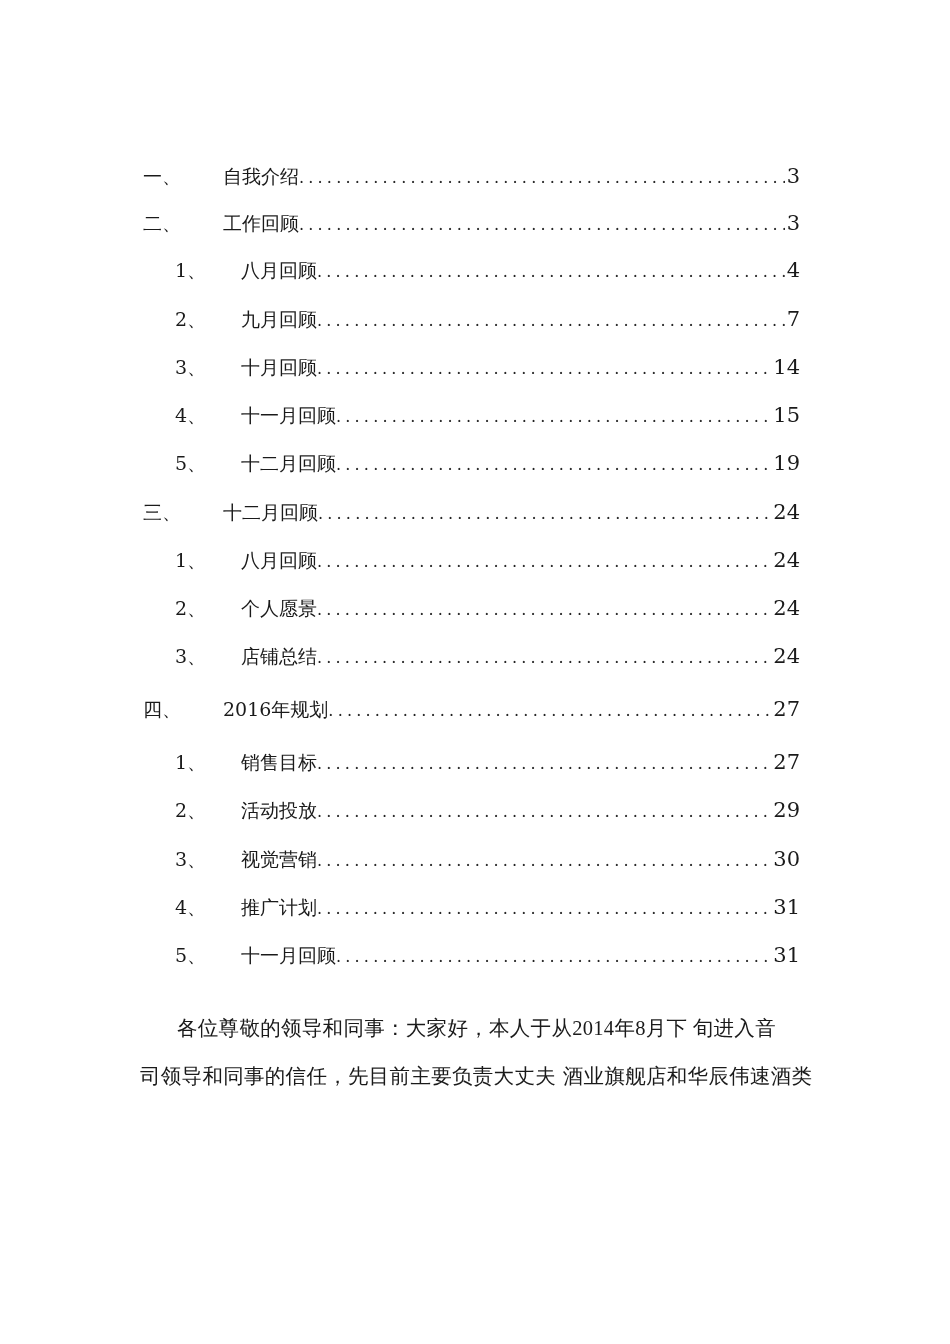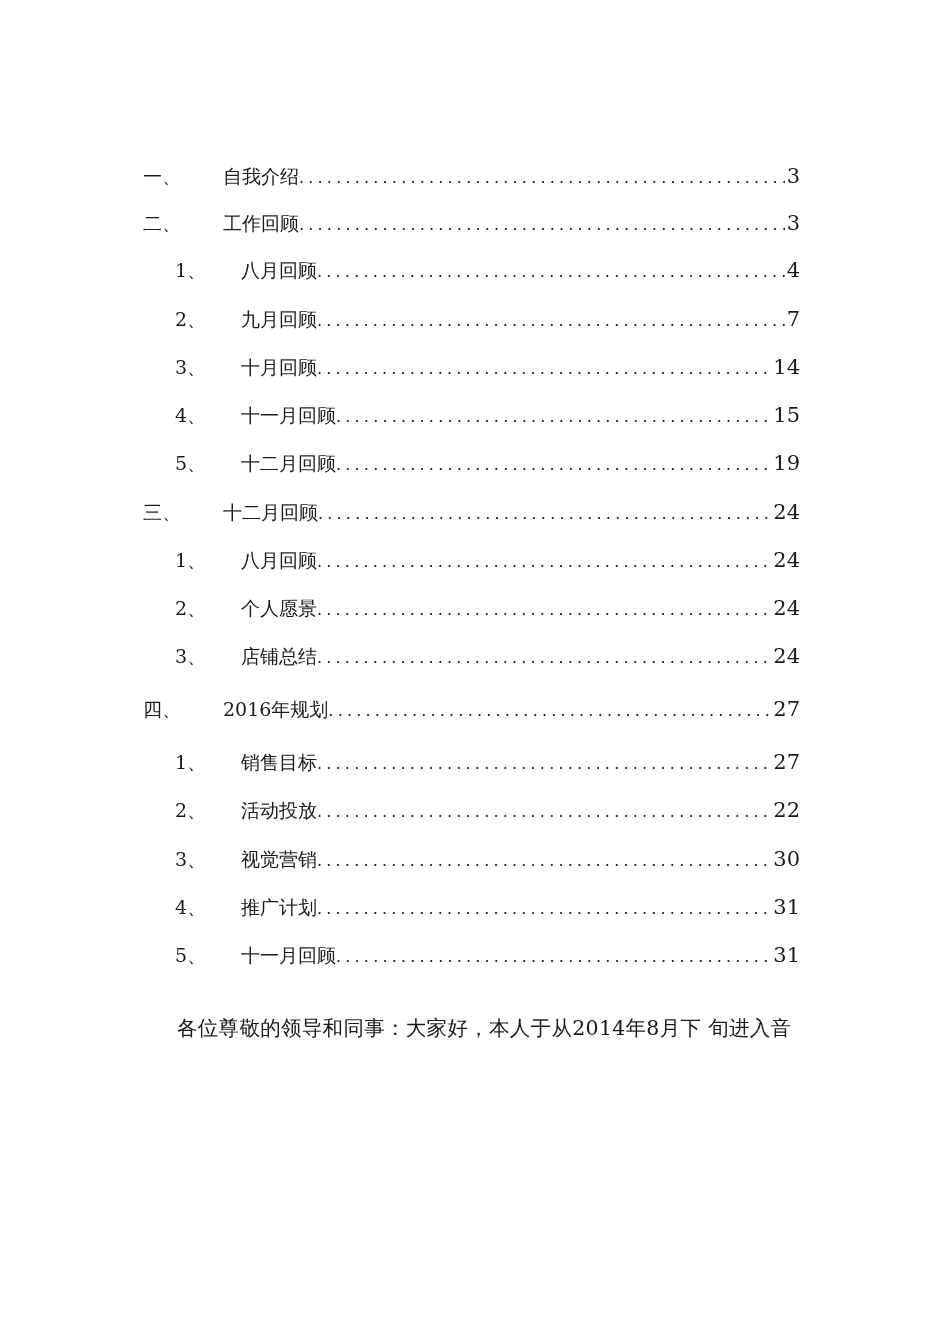"22" span.toc-page { text: 22 -> 29 }
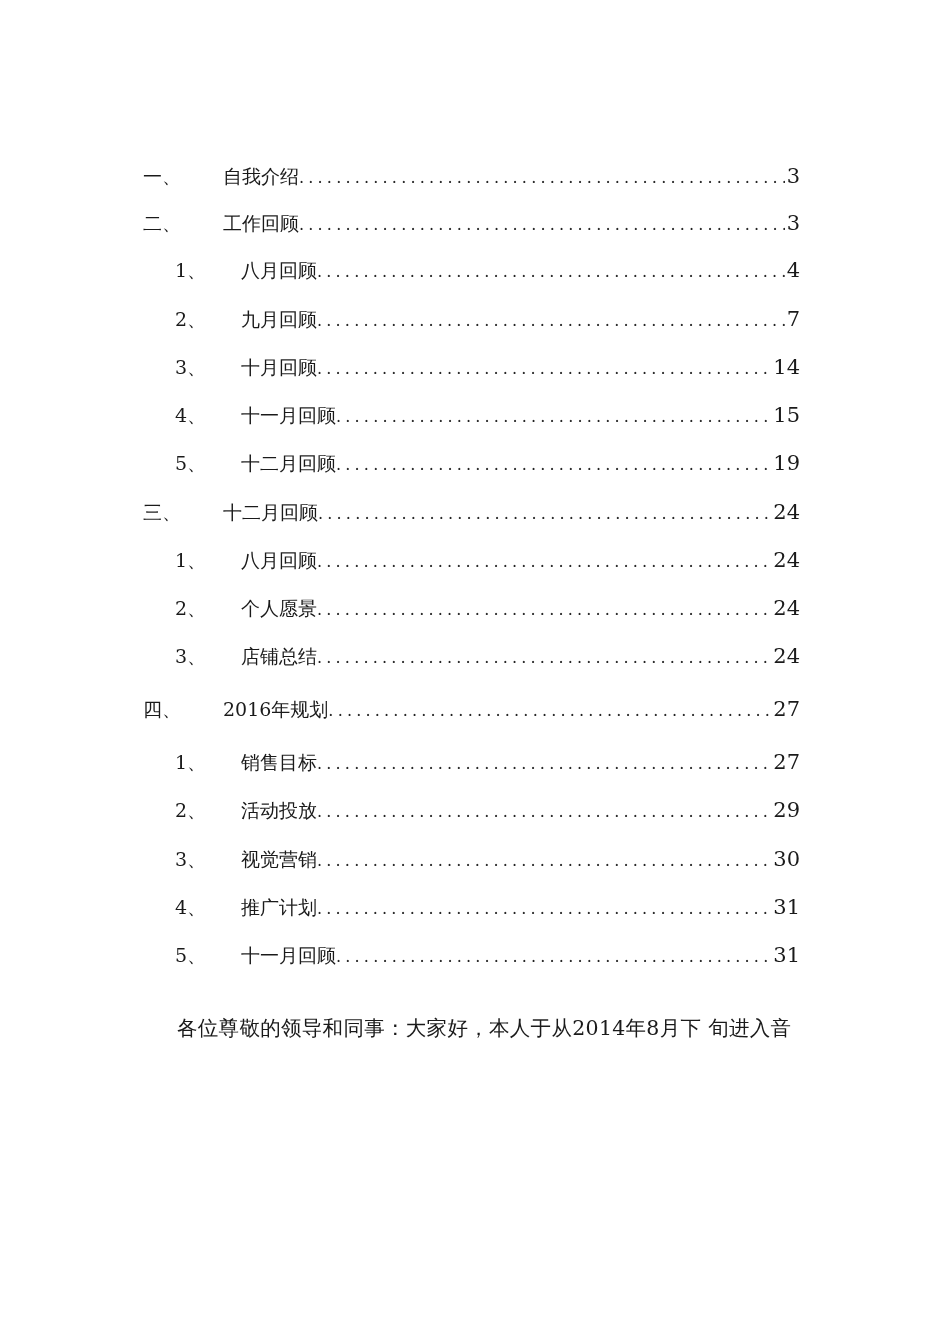"各位尊敬的领导和同事：大家好，本人于从2014年8月下 旬进入音" .body-line.first { font-family: none -> Liberation Serif, serif }
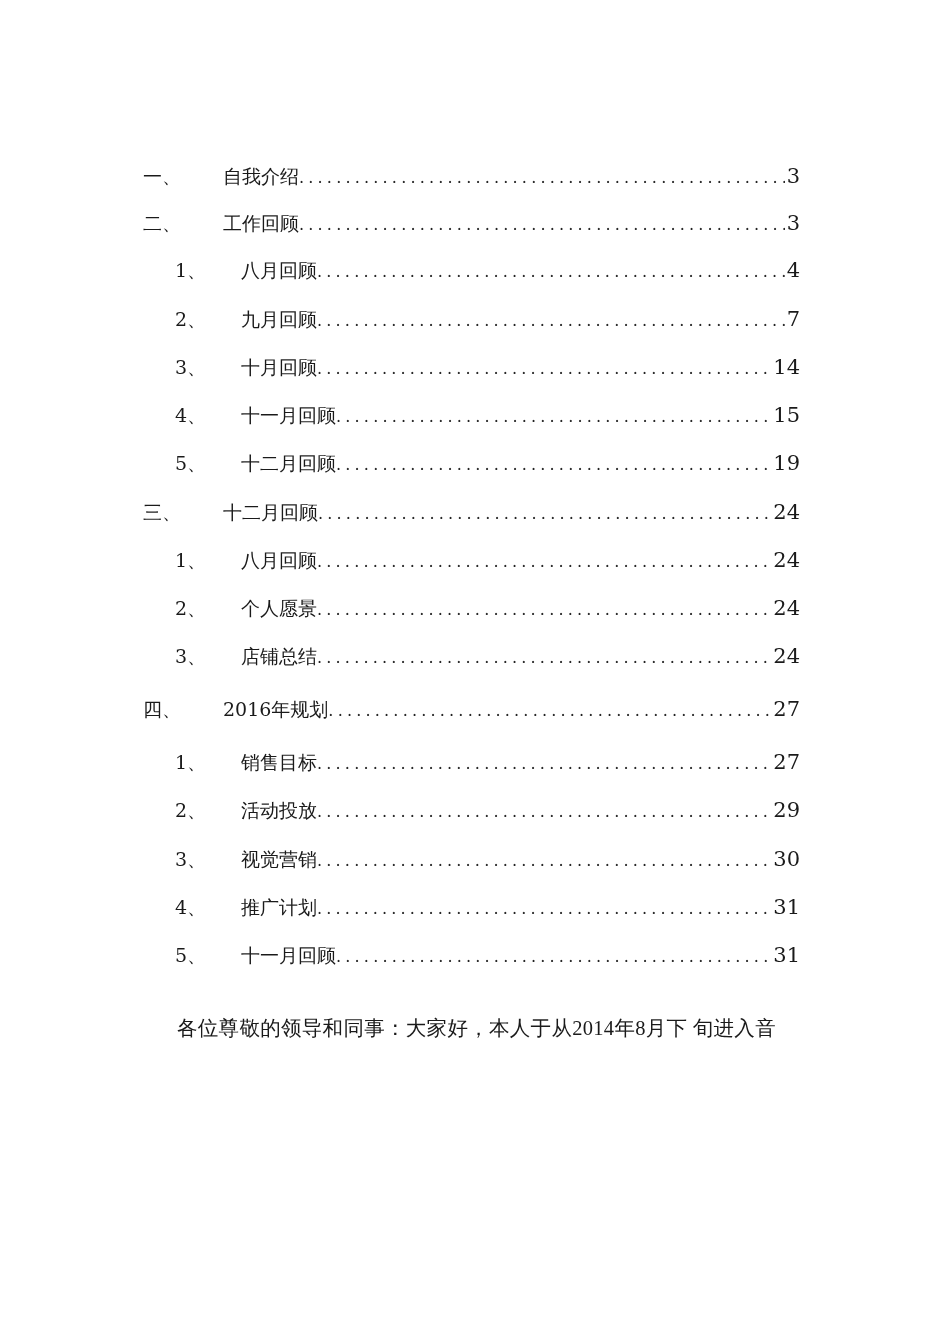"司领导和同事的信任，先目前主要负责大丈夫 酒业旗舰店和华辰伟速酒类" span.body-line { html: none -> <span>司领导和同事的信任，先目前主要负责大丈夫 酒业旗舰店和华辰伟速酒类</span> }
